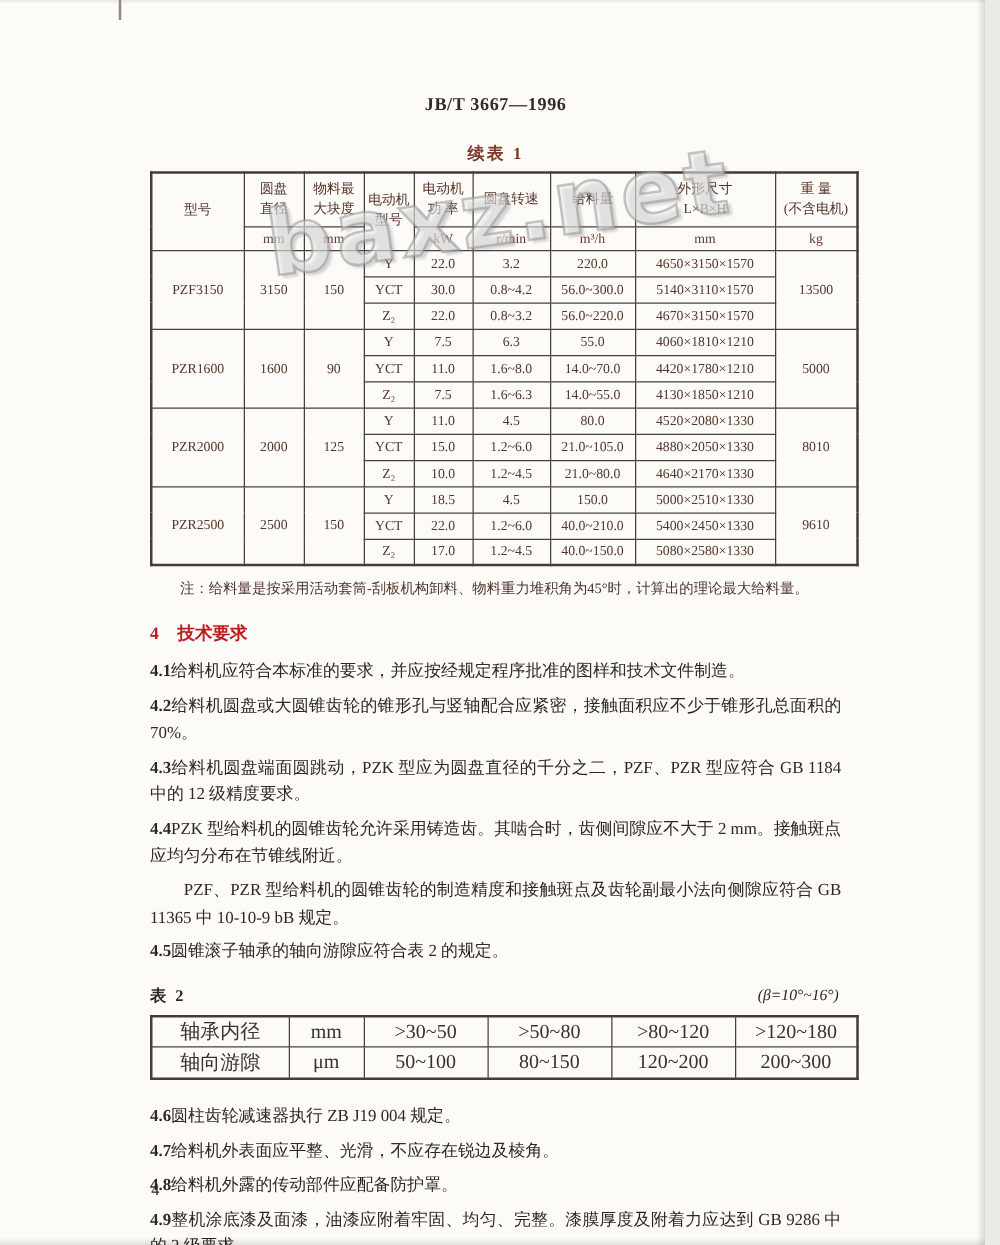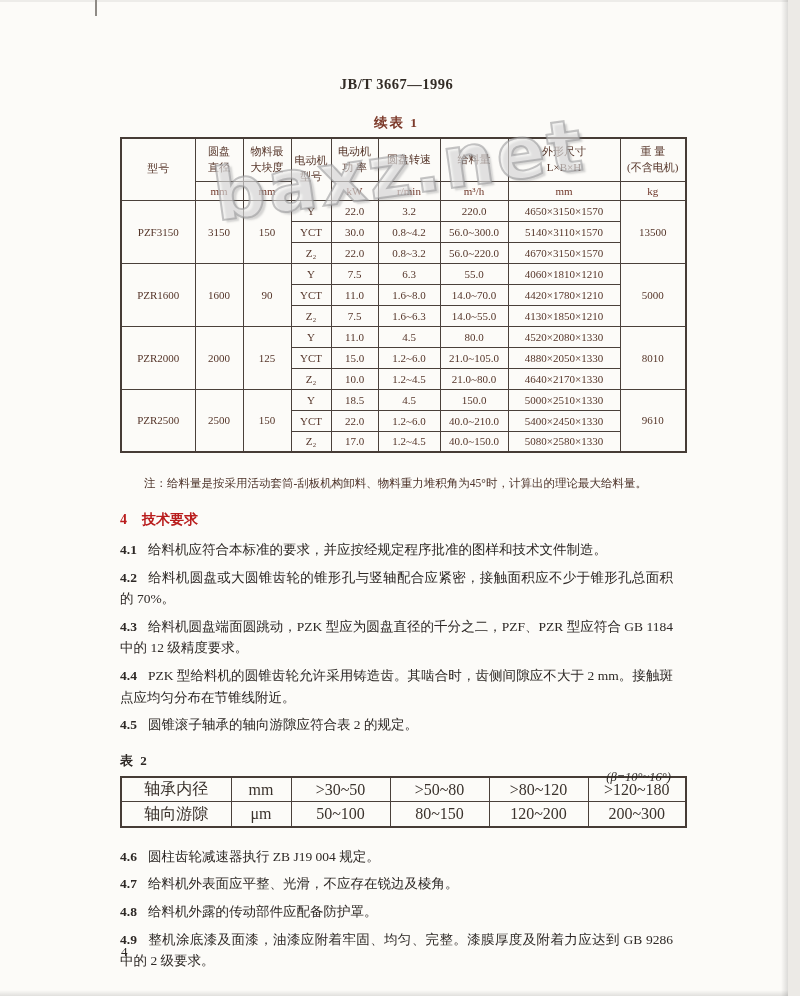"注：给料量是按采用活动套筒-刮板机构卸料、物料重力堆积角为45°时，计算出的理论" .note { margin: 23px 0 0 0 -> 10px 0 0 0 }
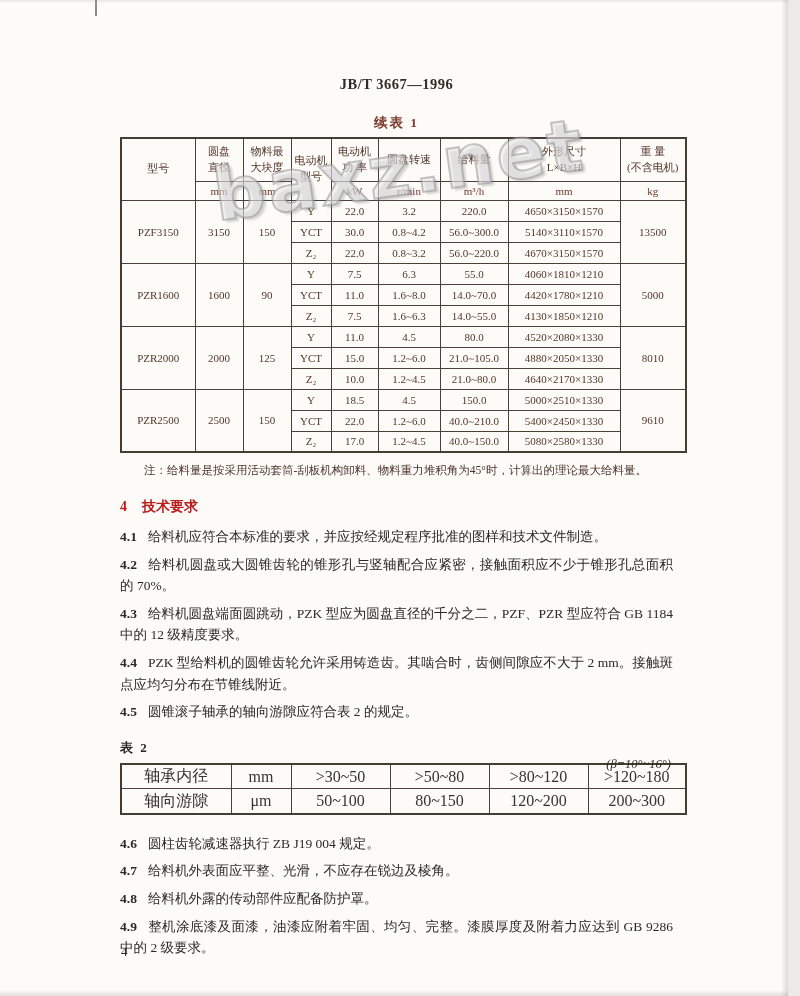"4.1" .inum { margin-right: 11px -> none }
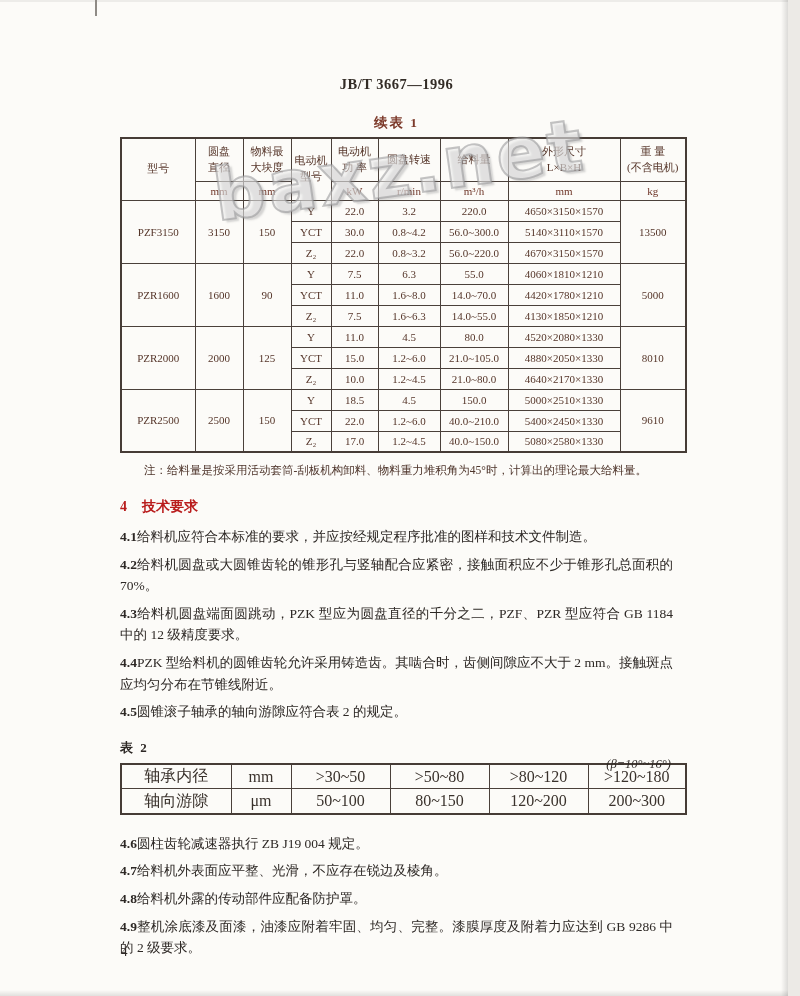"PZF、PZR 型给料机的圆锥齿轮的制造精度和接触斑点及齿轮副最小法向侧隙应符合" p.item { html: none -> <p><span>PZF、PZR 型给料机的圆锥齿轮的制造精度和接触斑点及齿轮副最小法向侧隙应符合 GB 11365 中 10-10-9 bB 规定。</span></p> }
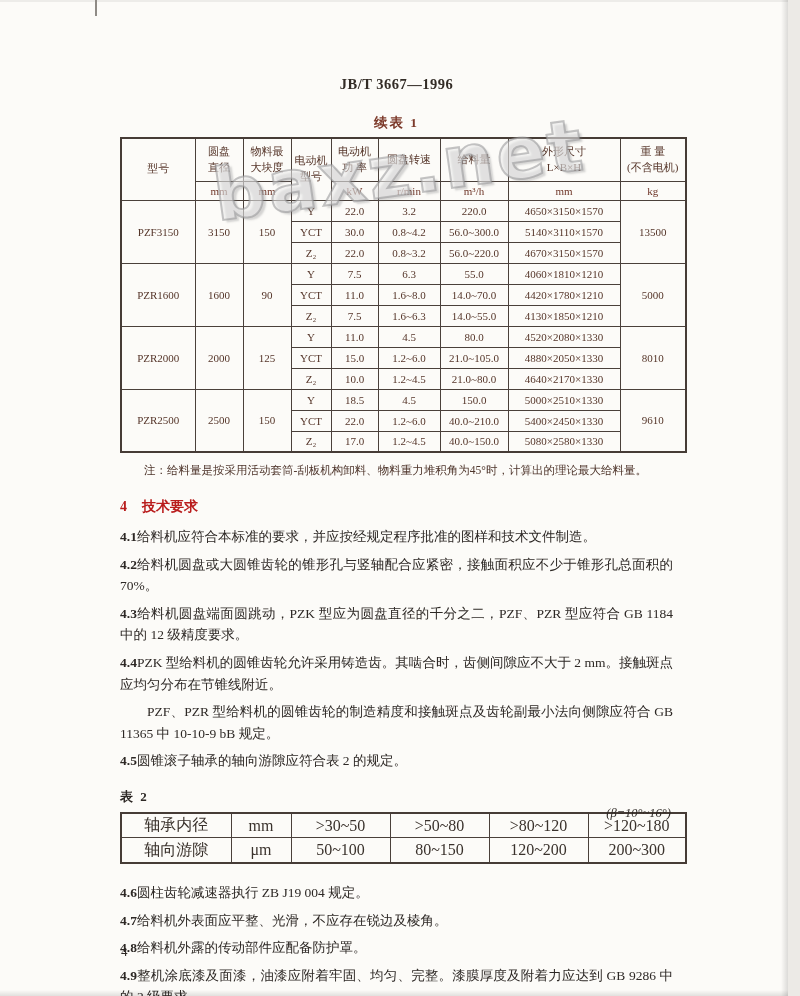"(β=10°~16°)" .t2beta { top: 18px -> 1px }
